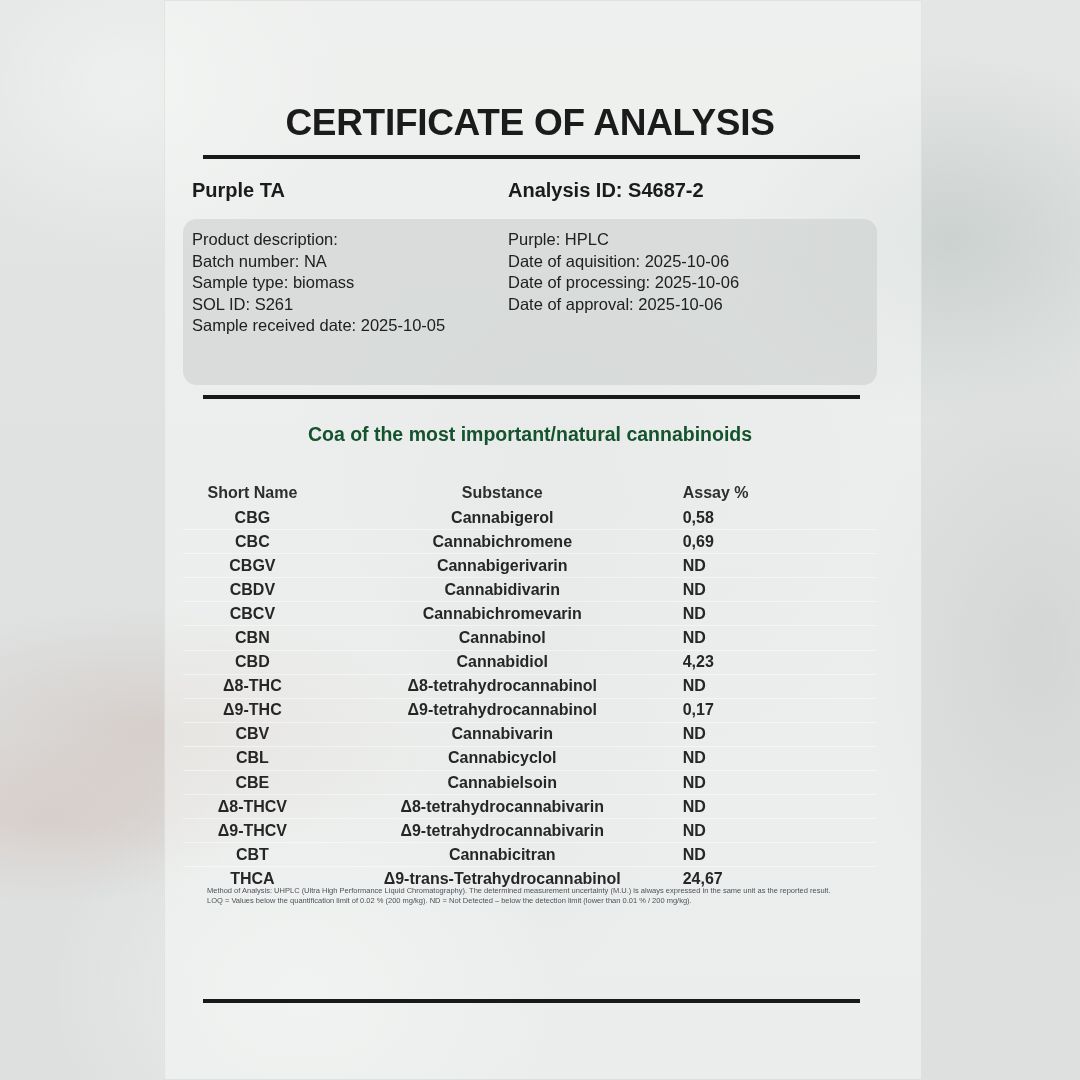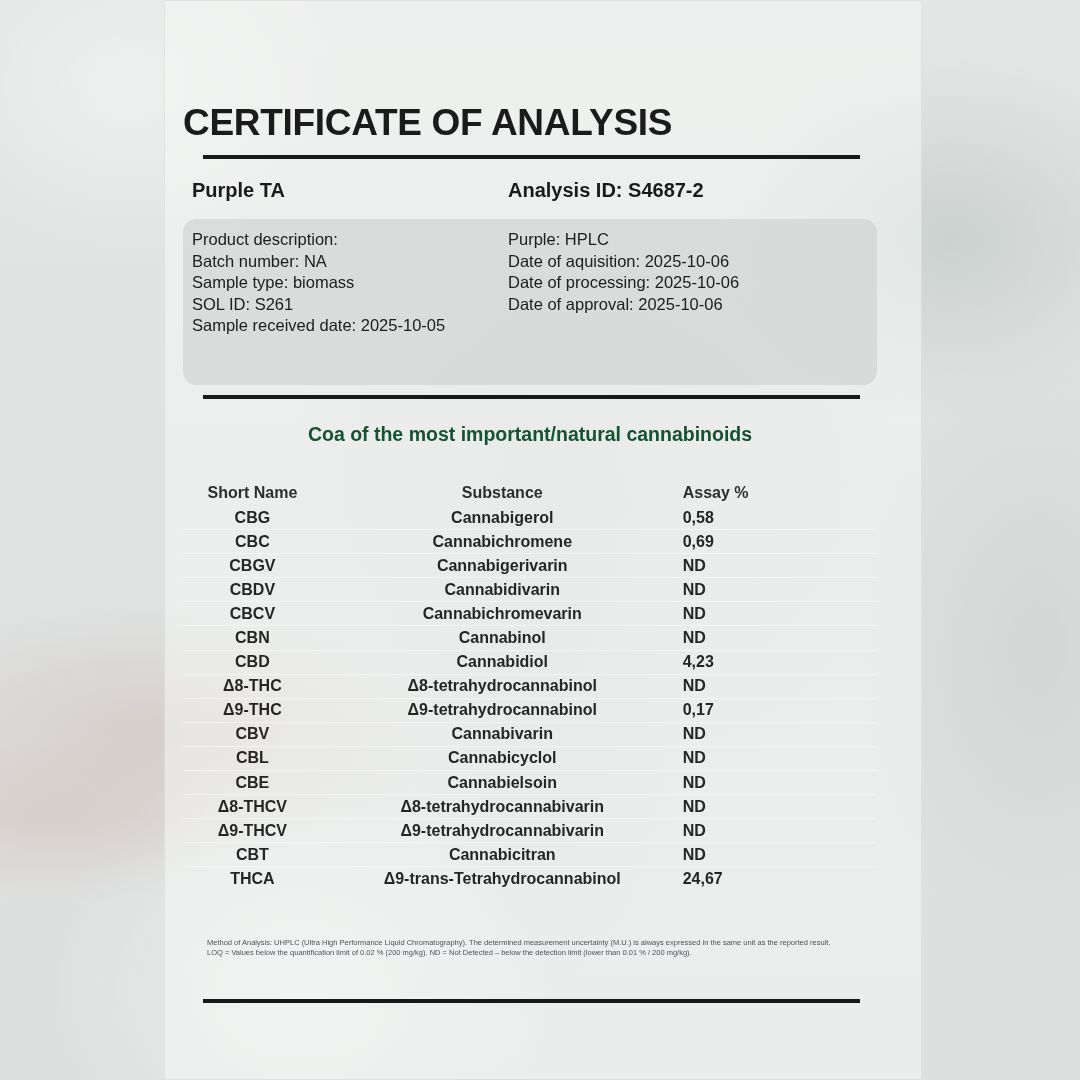"CERTIFICATE OF ANALYSIS" .title { text-align: none -> center }
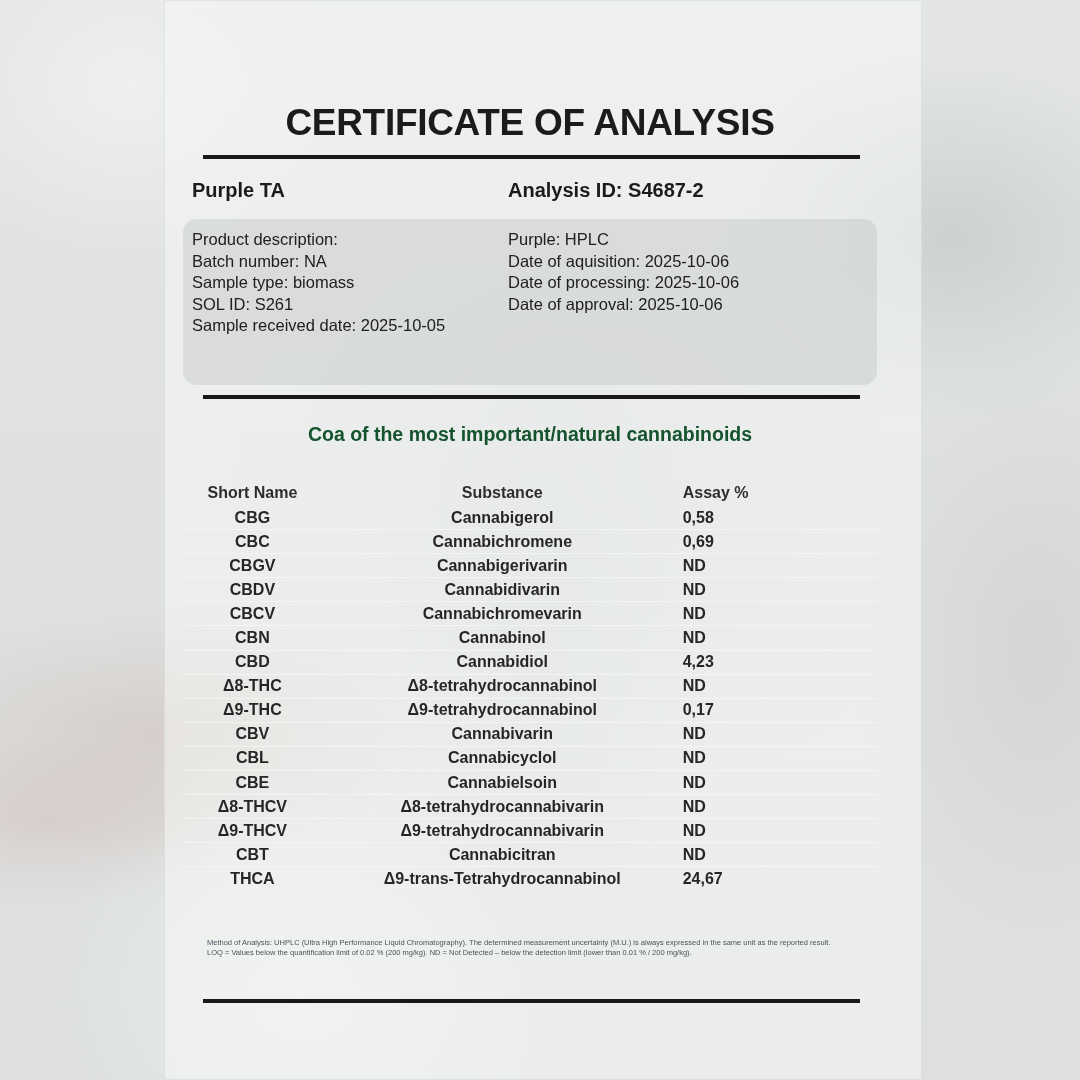"Method of Analysis: UHPLC (Ultra" .footnote { top: 938px -> 886px }
